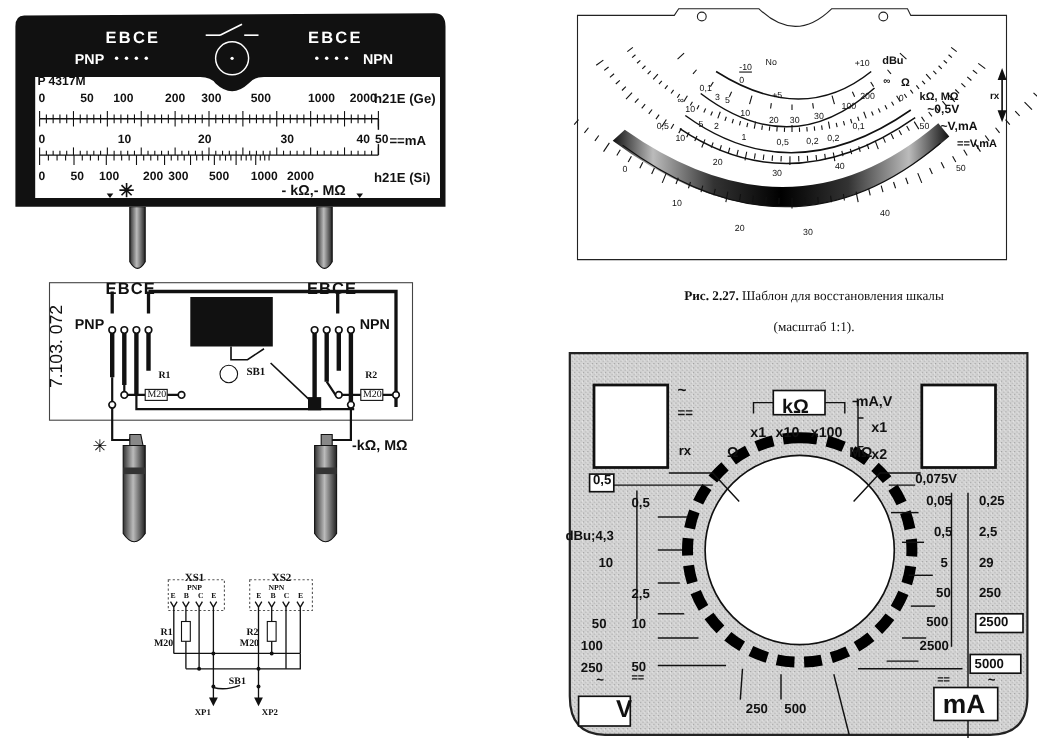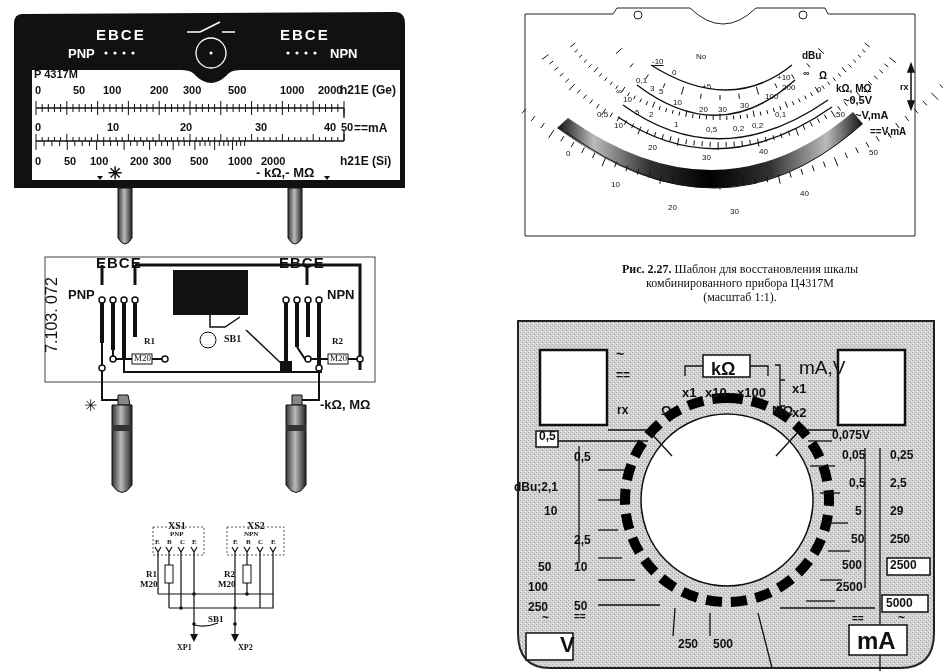"-10" div.abs { left: 652px -> 672px }
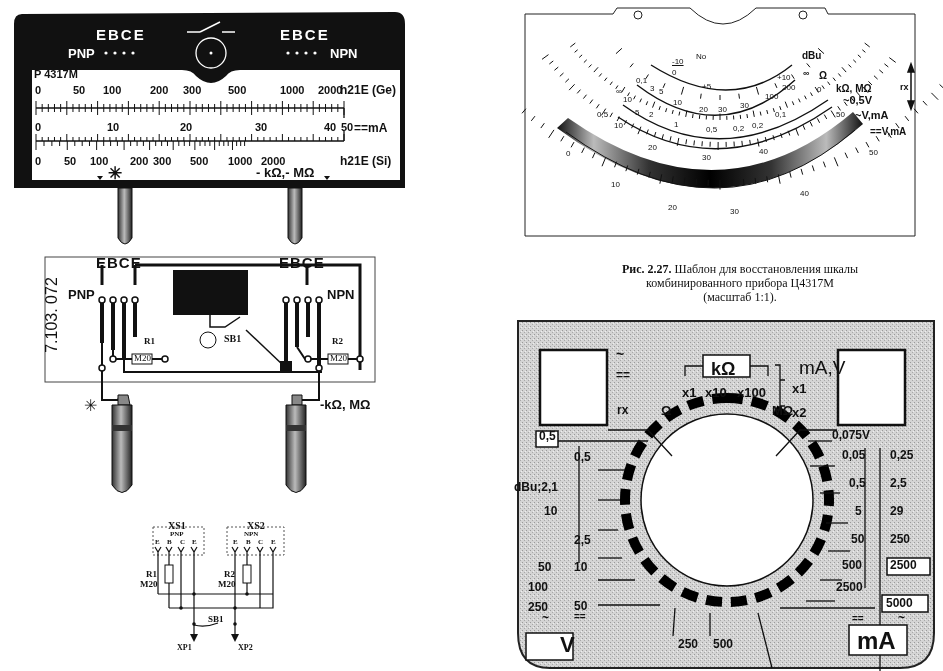"+10" div.abs { margin-top: 20px -> none }
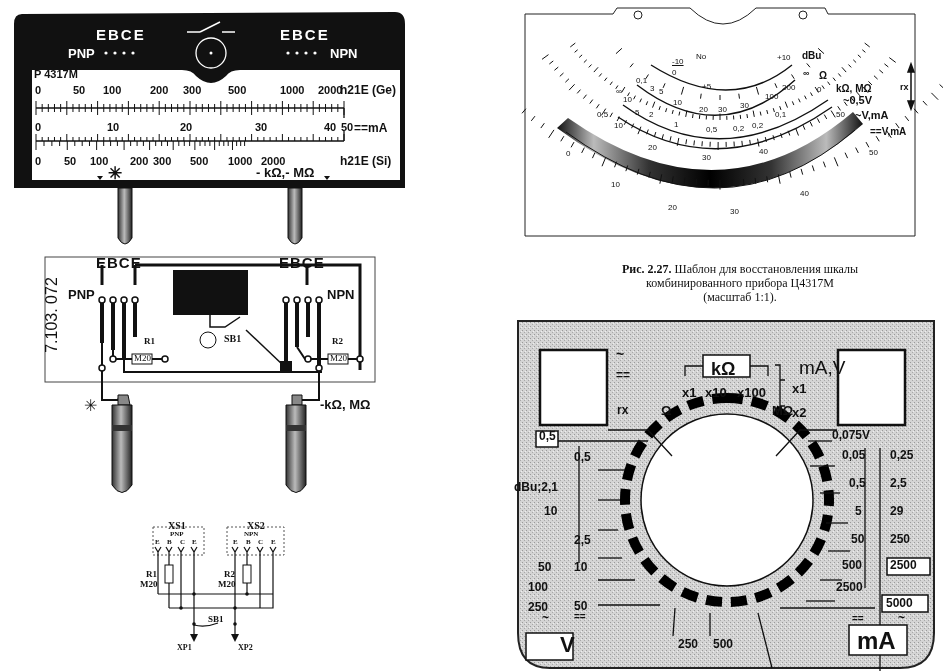"комбинированного прибора Ц4317М" span { html: <span>комбинированного прибора Ц4317М</span> -> none }
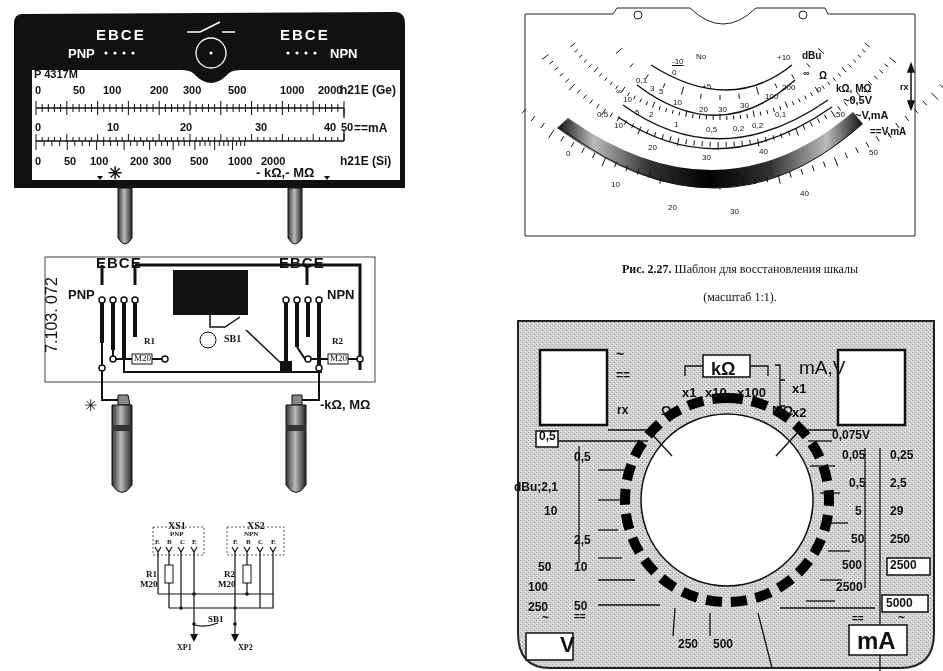"mA,V" div.abs { font-size: 19px -> 13px; font-weight: normal -> bold; margin-left: 21px -> none }
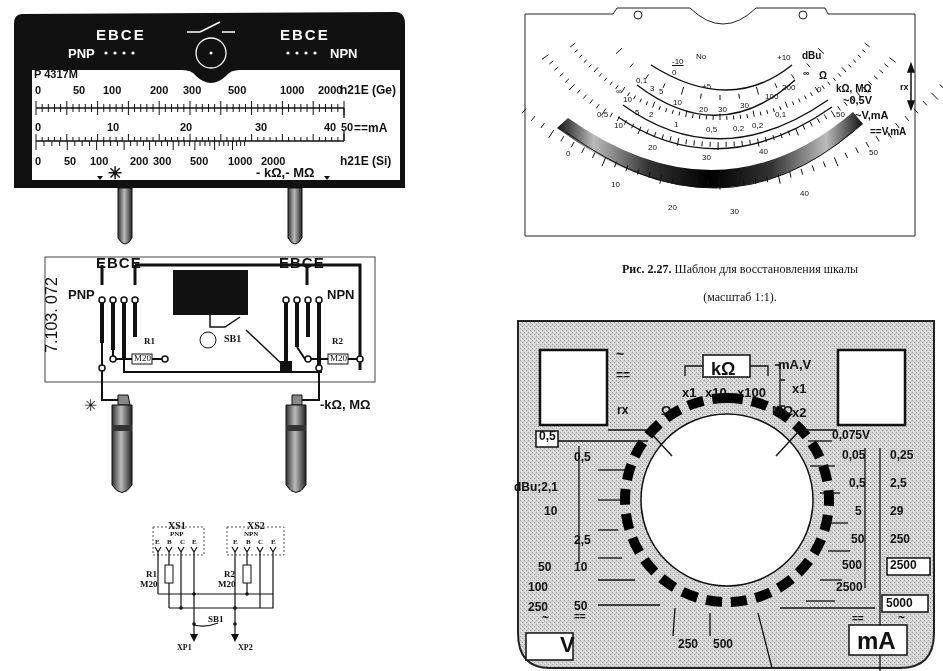"dBu;2,1" div.abs { text: 2,1 -> 4,3 }
